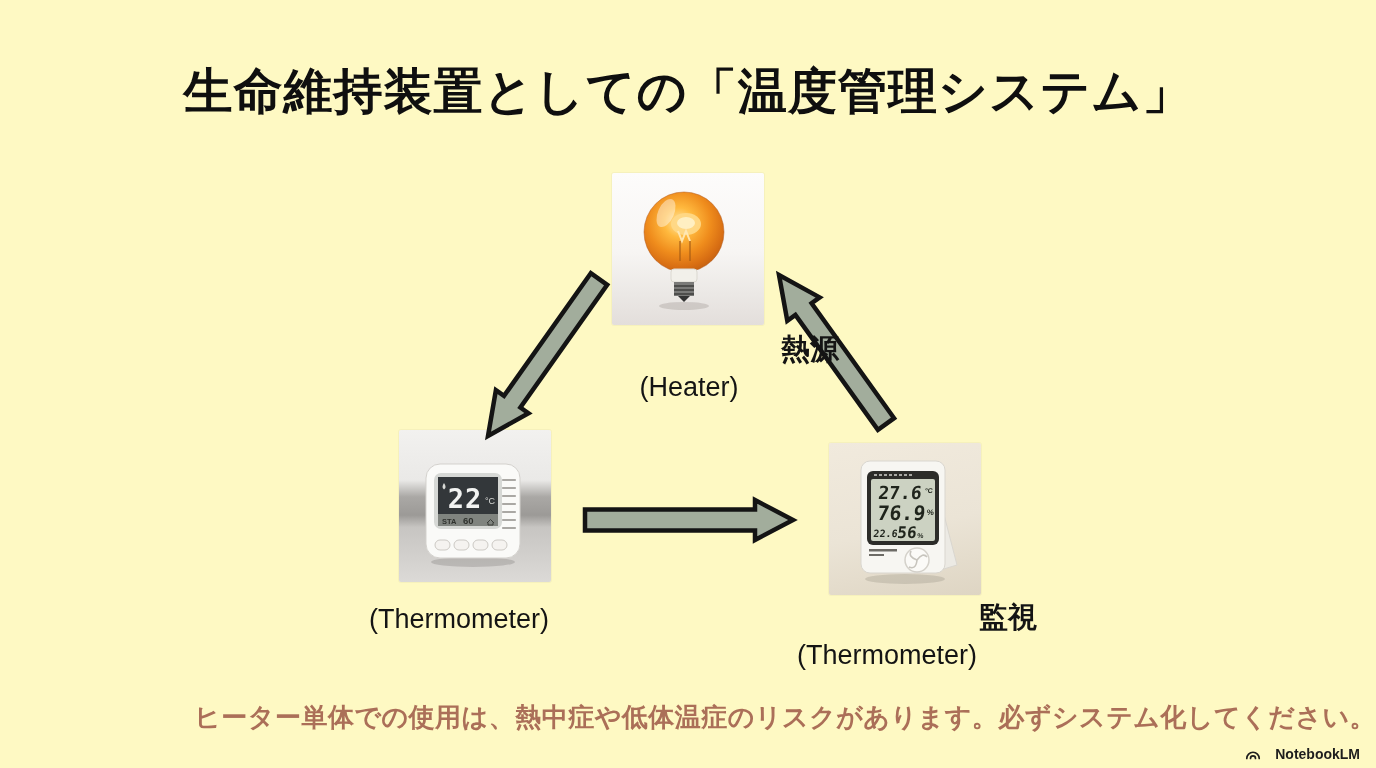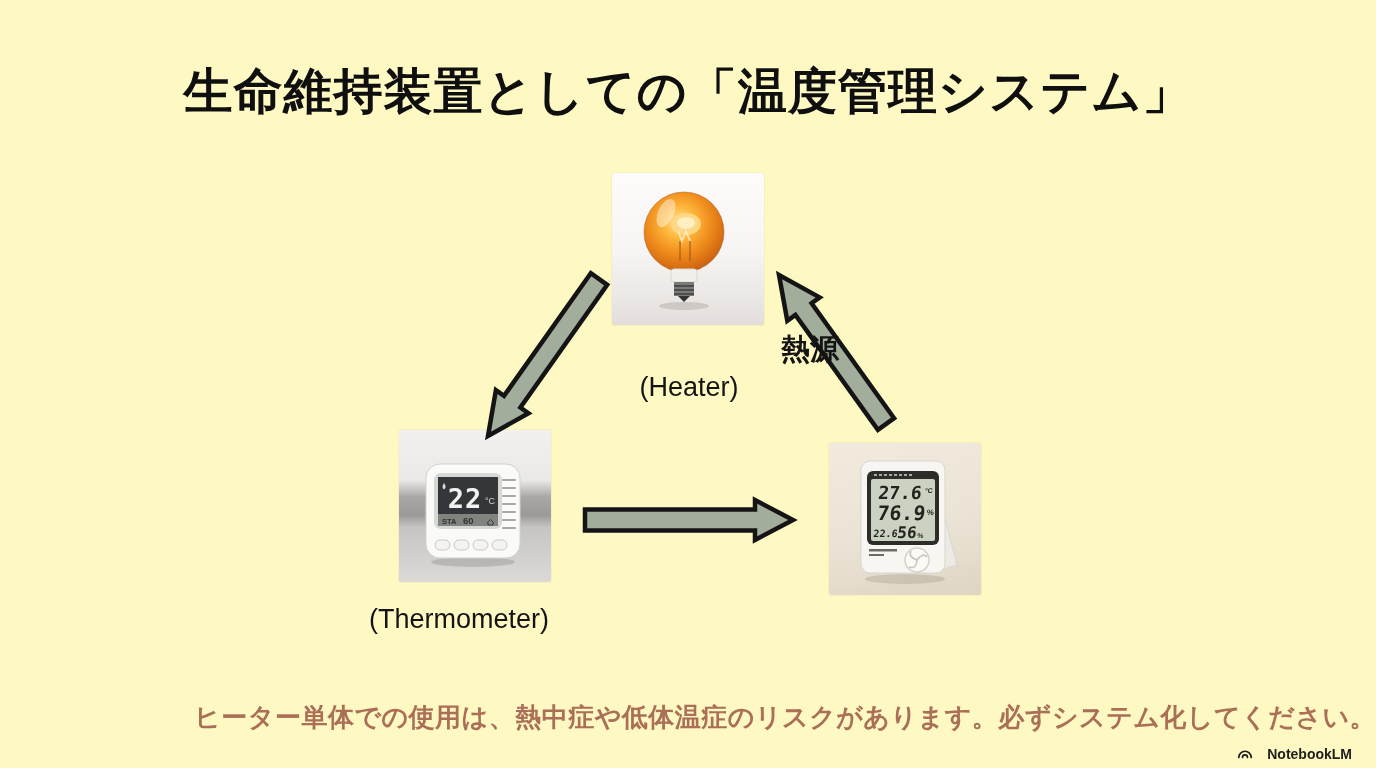"監視" div.node-labels { html: none -> <div> <div>監視</div> <div>(Thermometer)</div> </div> }
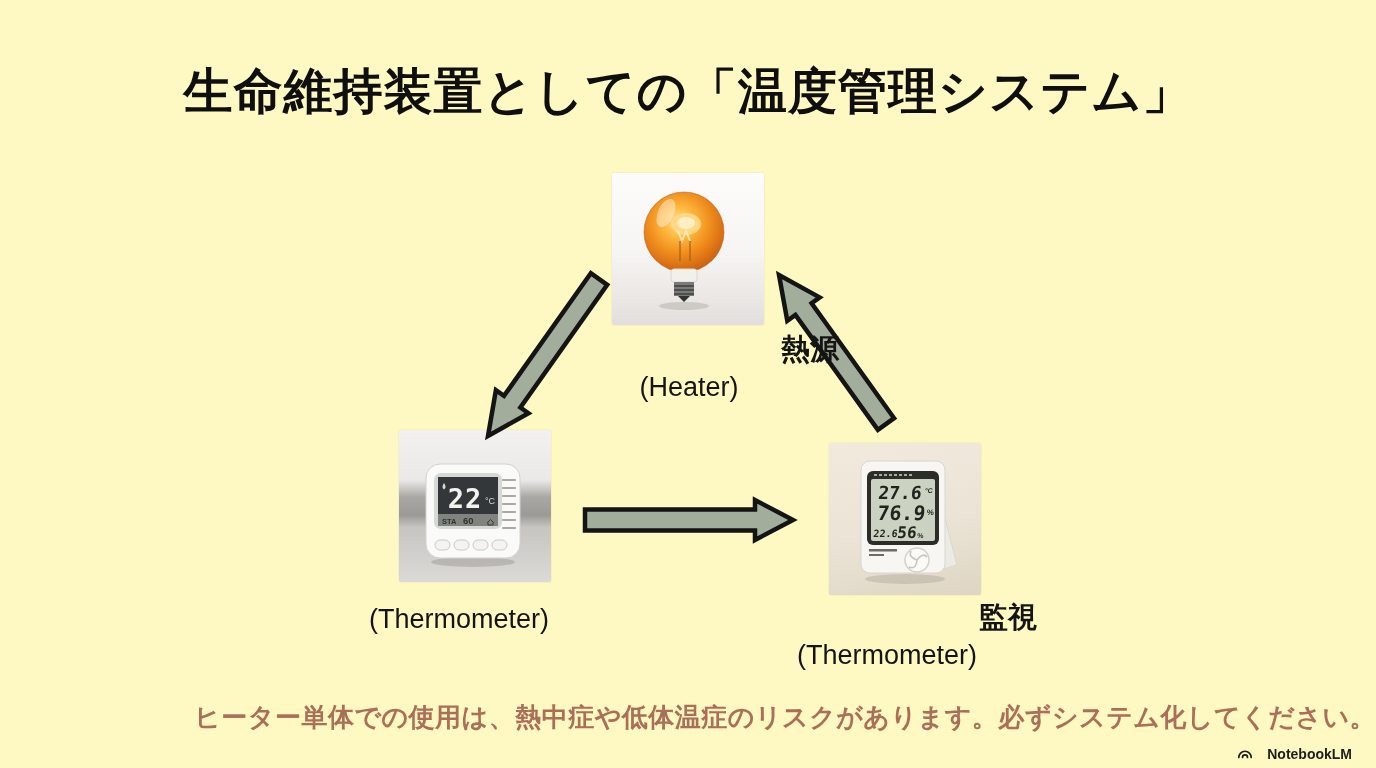"NotebookLM" .watermark { align-items: flex-start -> center; right: 24px -> 16px }
